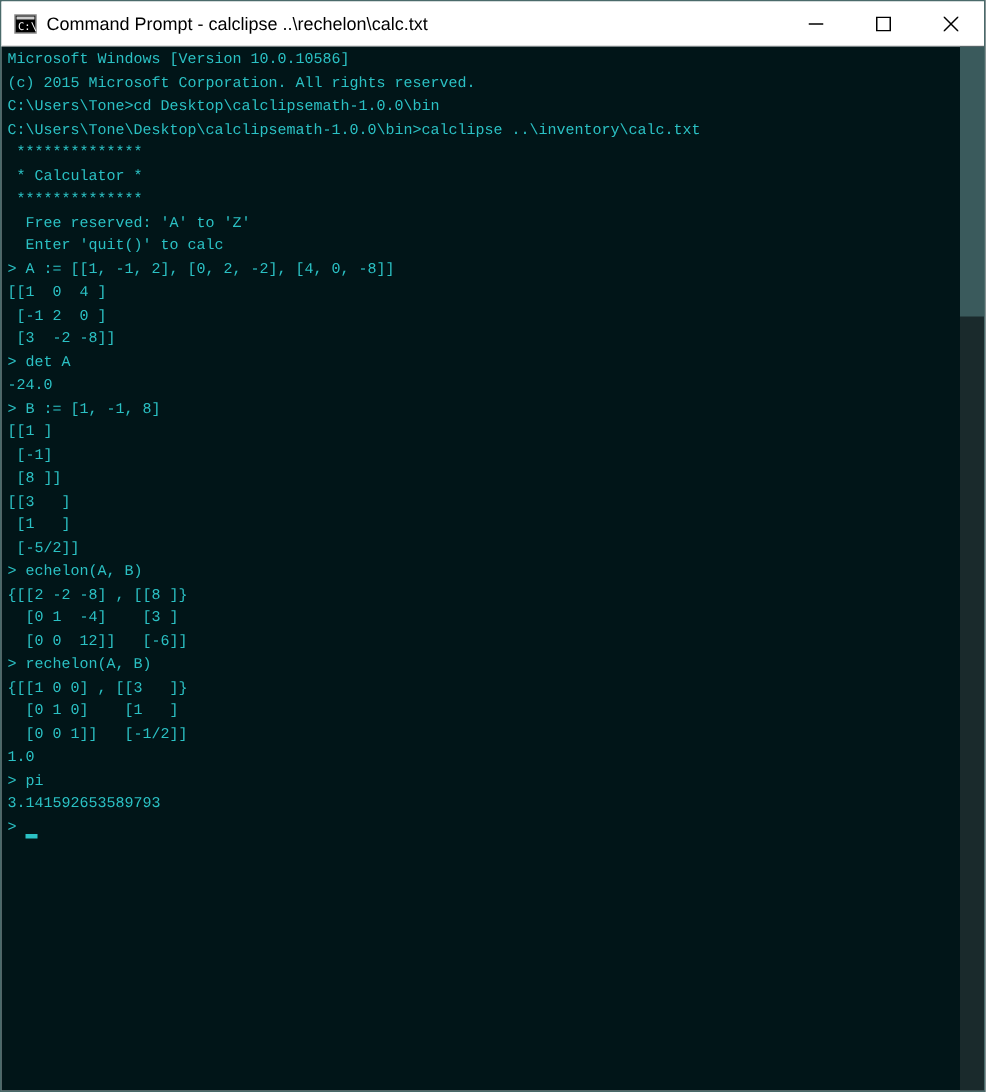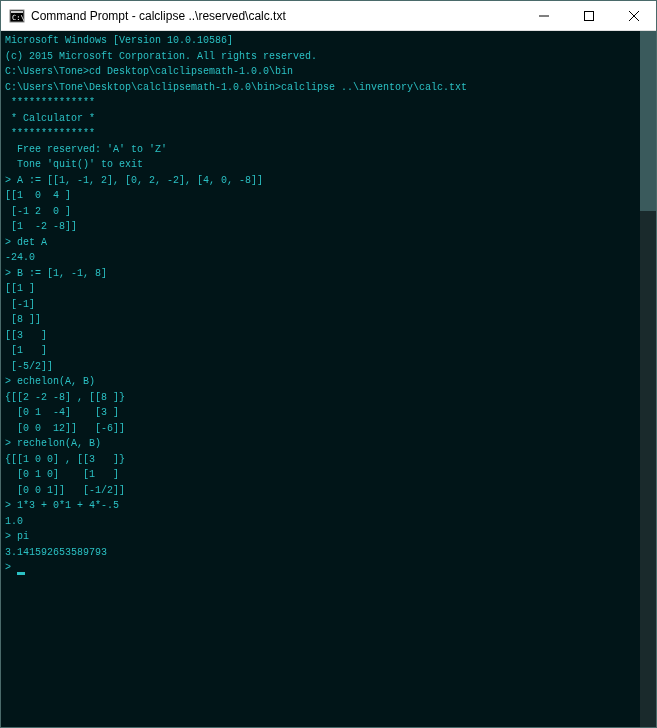"Command Prompt - calclipse" div.title { text: reserved -> rechelon }
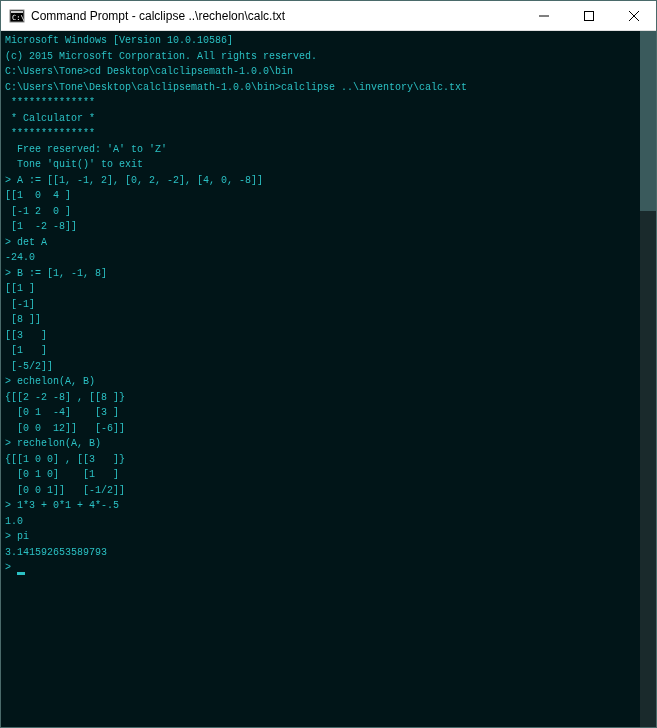"Tone 'quit()' to exit" div.line { text: Tone 'quit()' to exit -> Enter 'quit()' to calc }
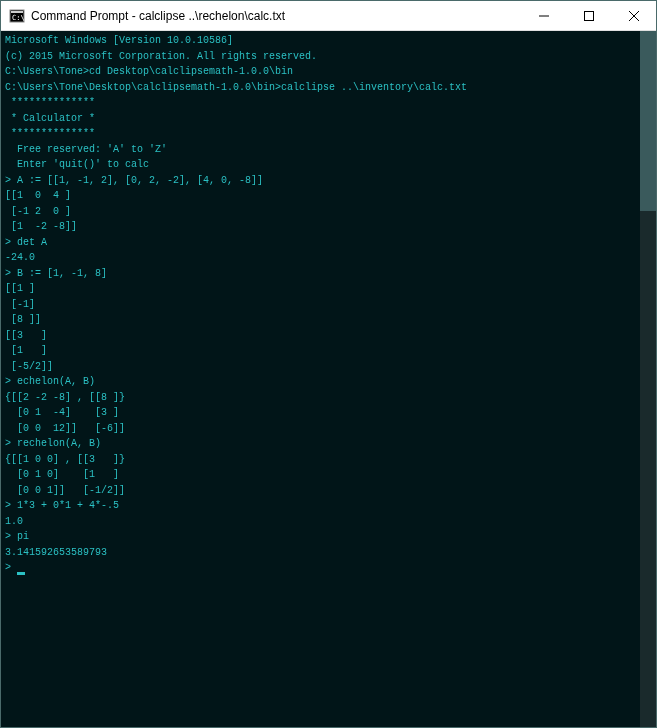"[1 -2 -8]]" div.line { text: 1 -> 3 }
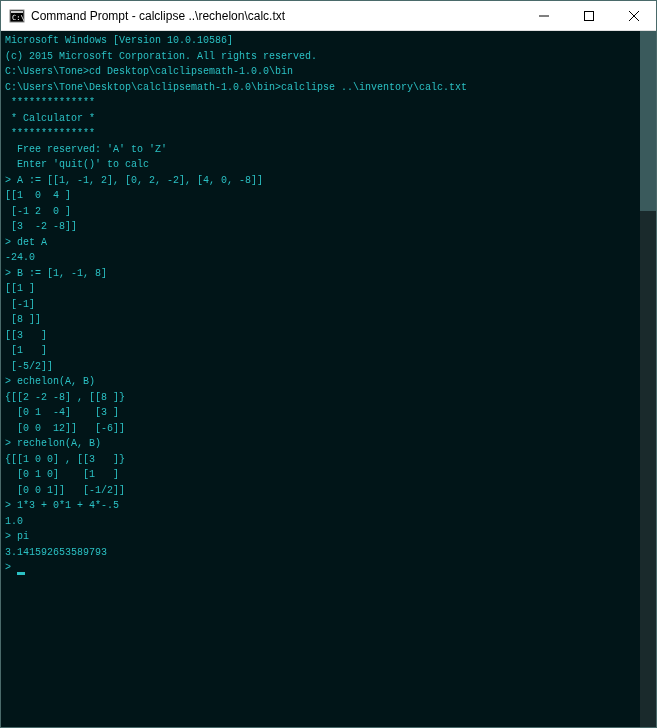"> 1*3 + 0*1 +" div.line { html: <div>&gt; 1*3 + 0*1 + 4*-.5</div> -> none }
